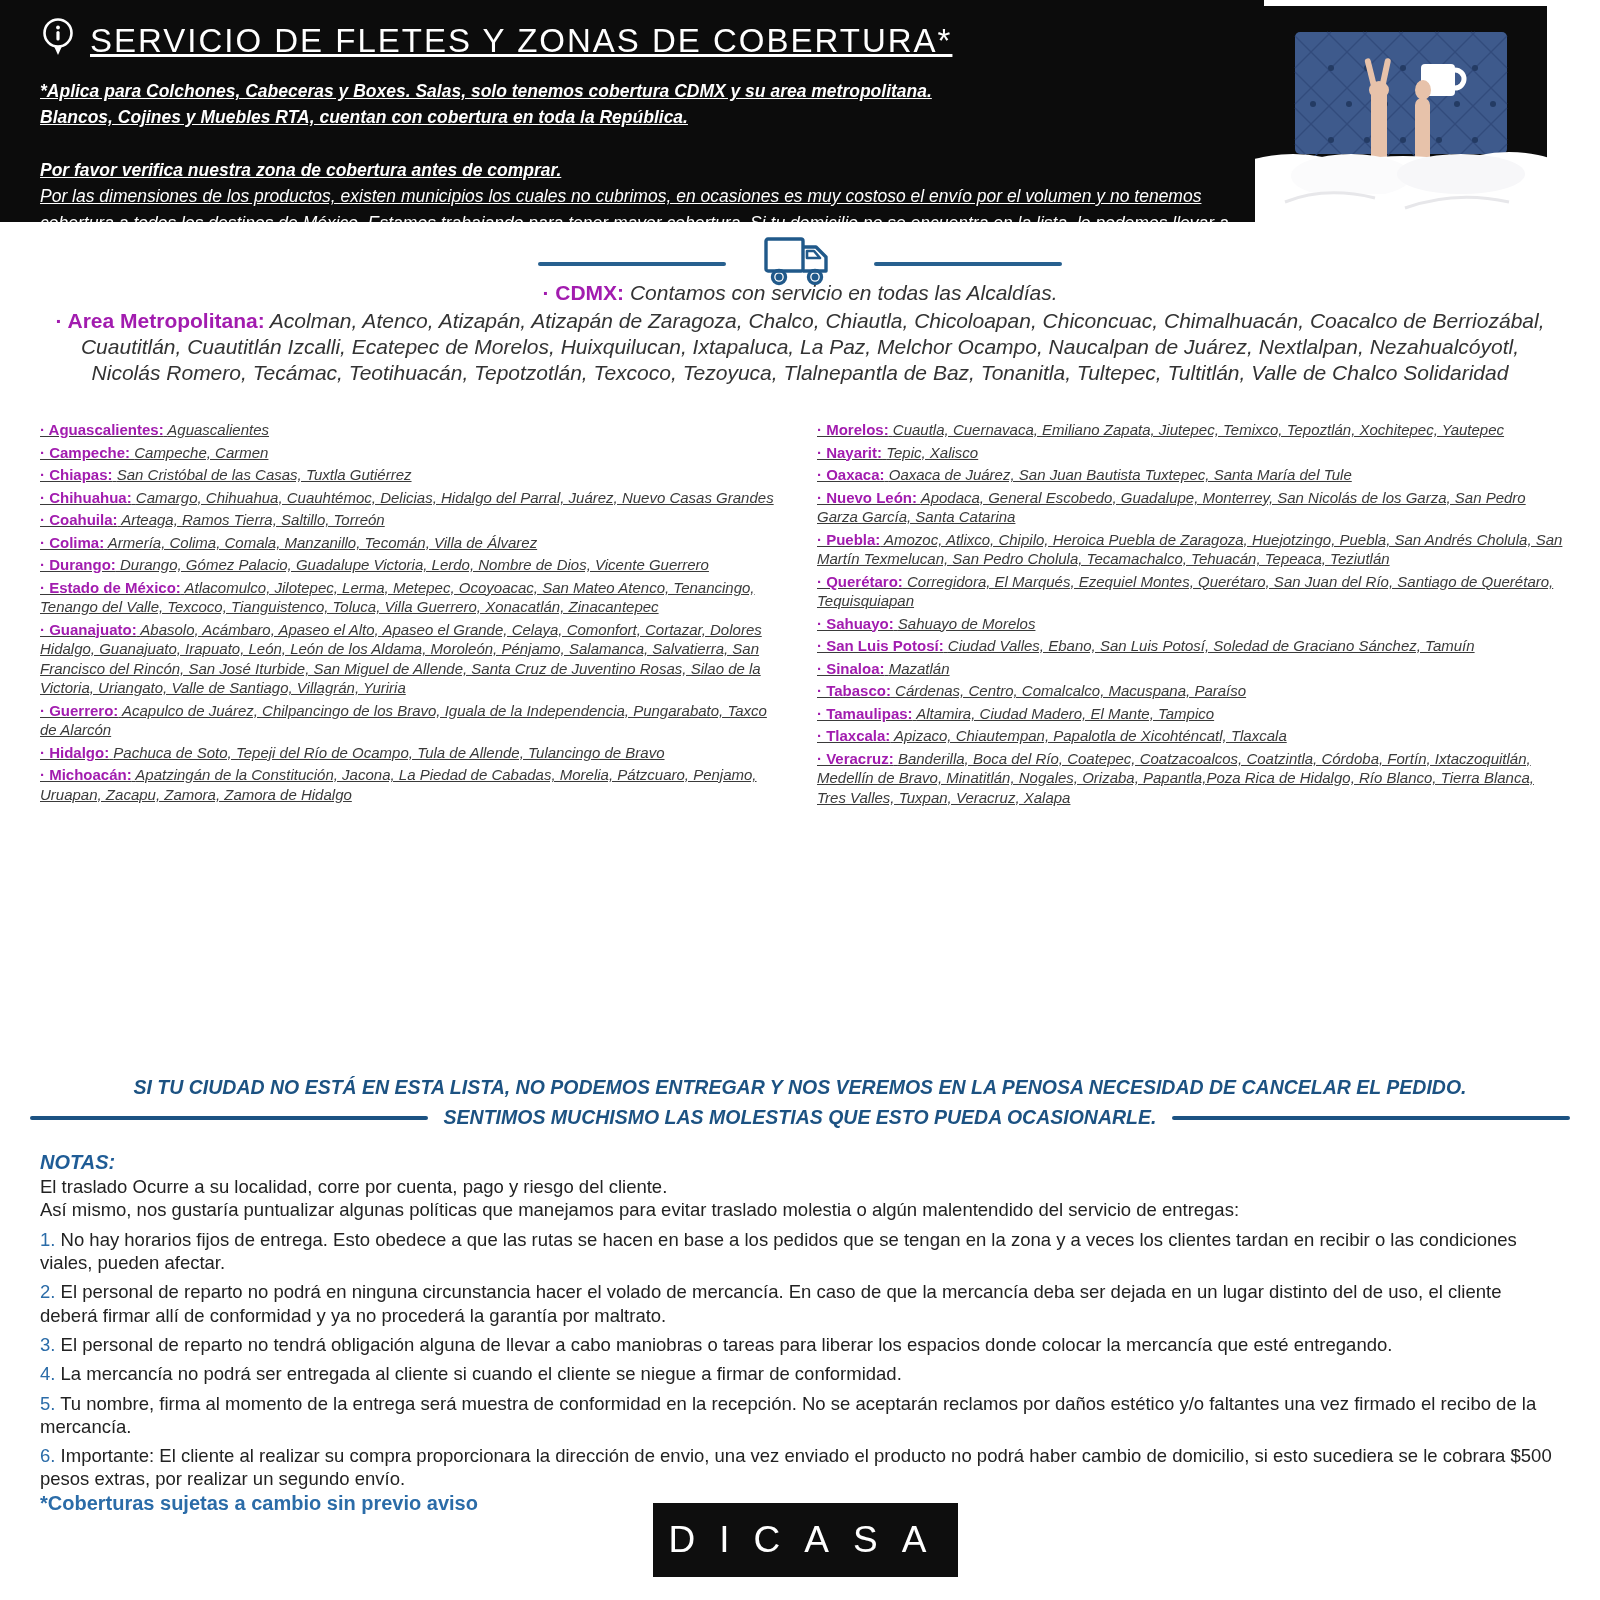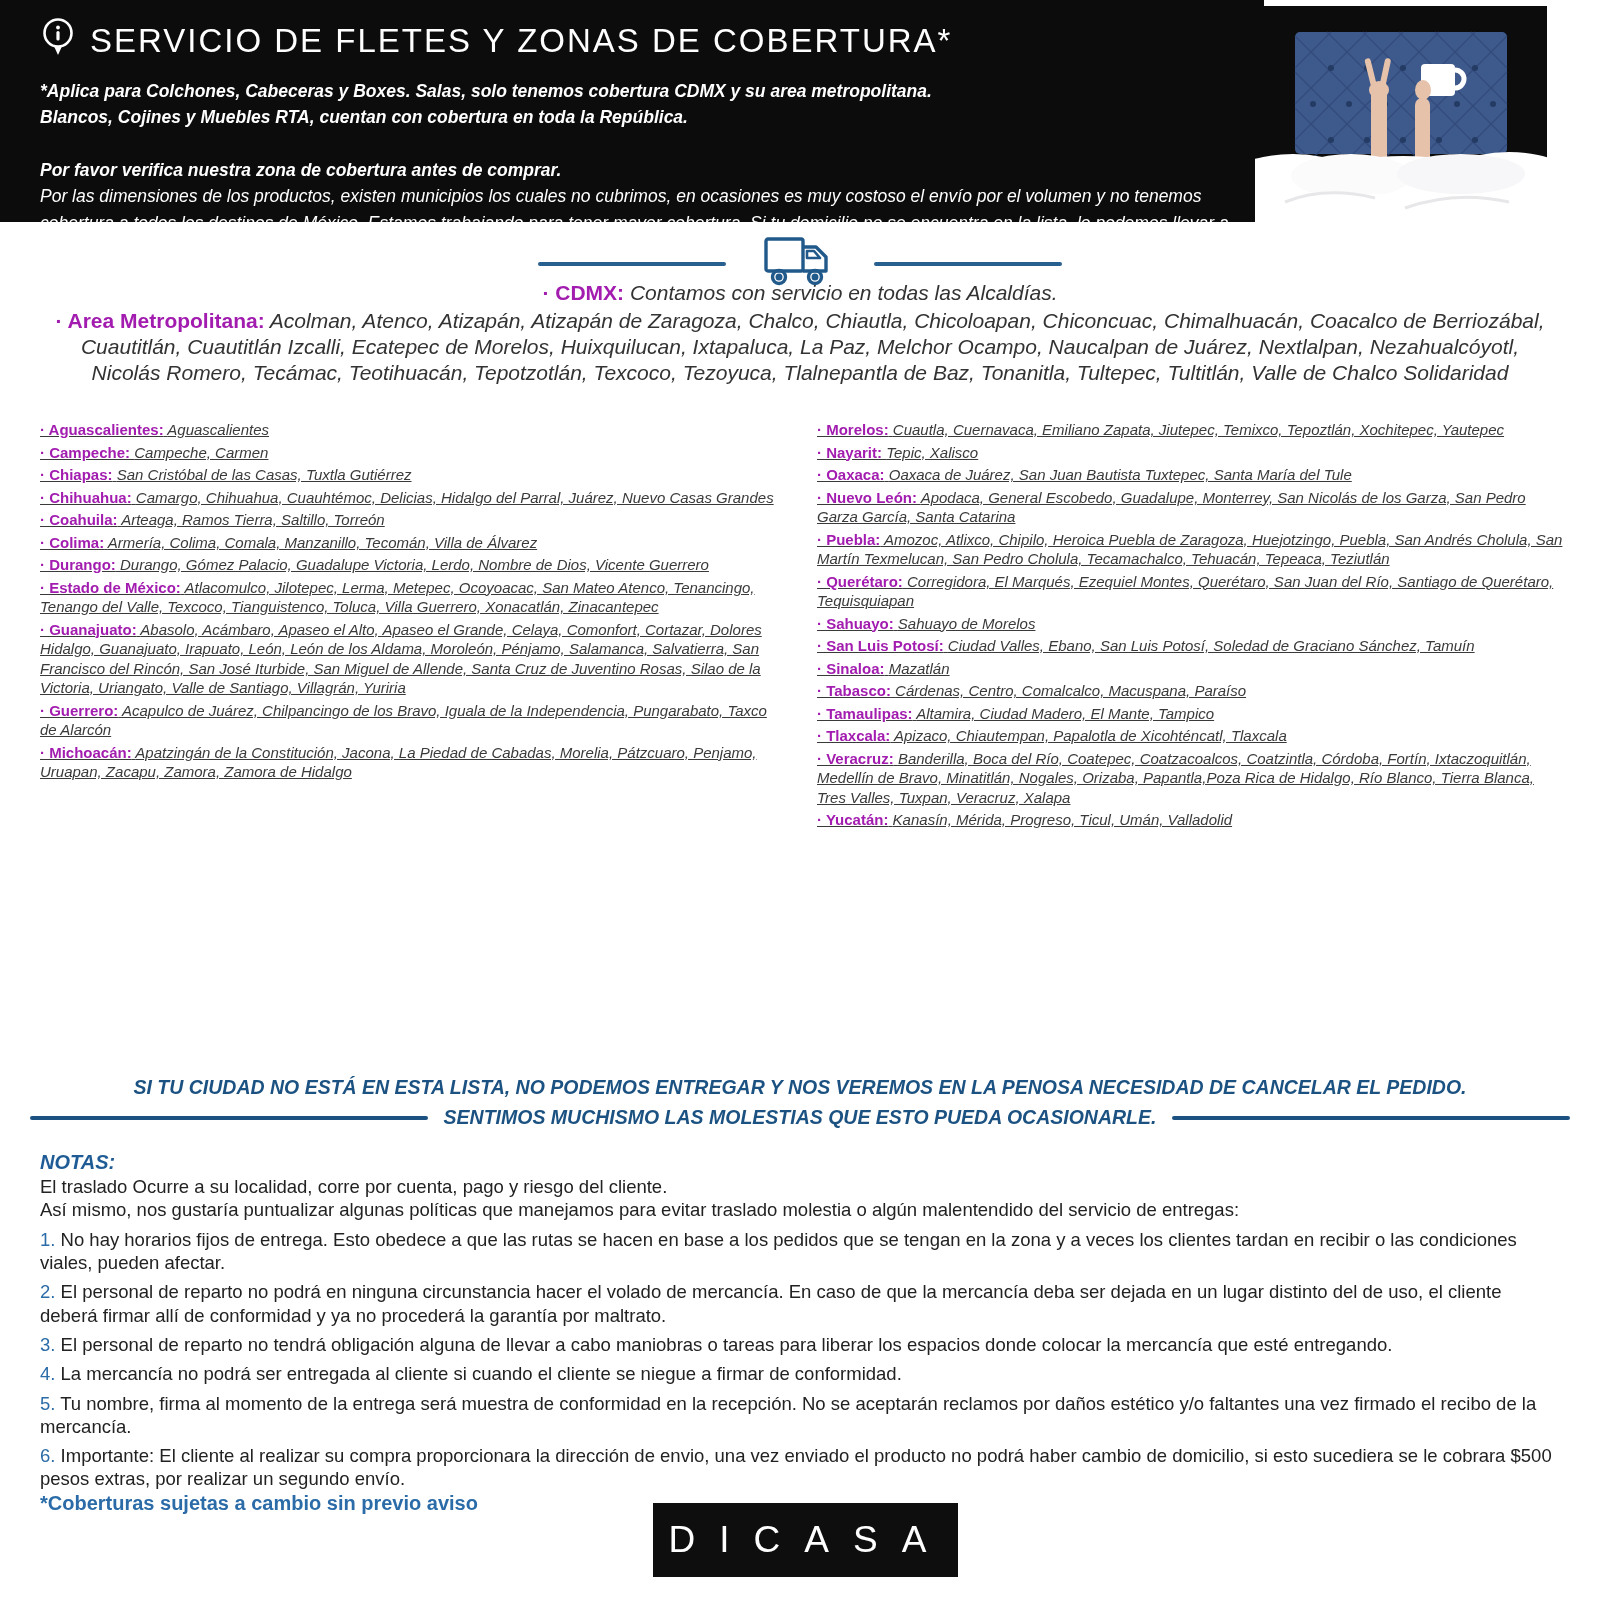"SERVICIO DE FLETES Y ZONAS" .header { text-decoration: none -> underline }
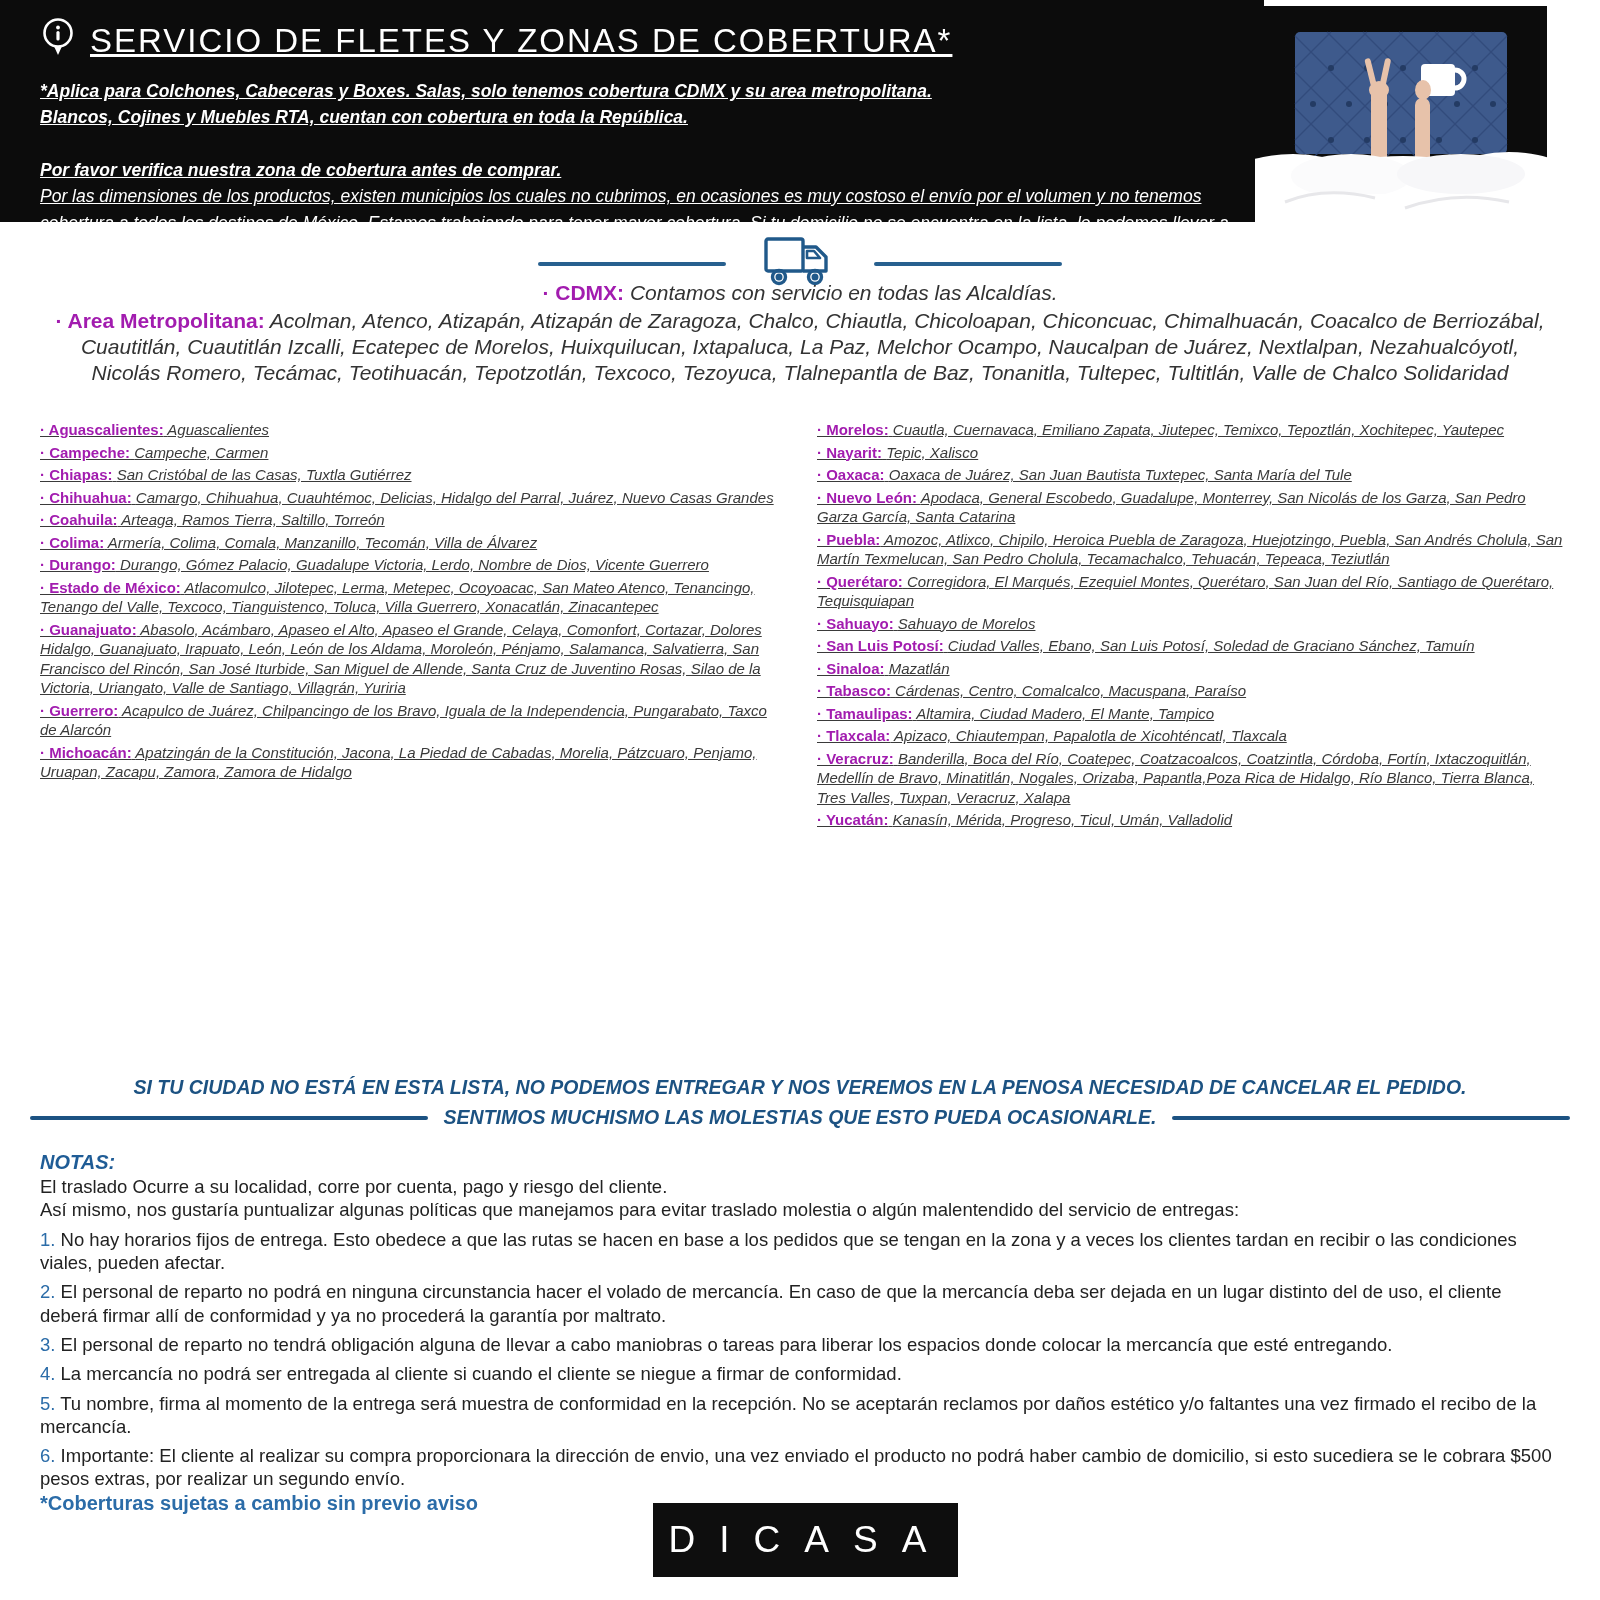"· Hidalgo: Pachuca de Soto," p { html: none -> <p><span>· Hidalgo:</span> <span>Pachuca de Soto, Tepeji del Río de Ocampo, Tula de Allende, Tulancingo de Bravo</span></p> }
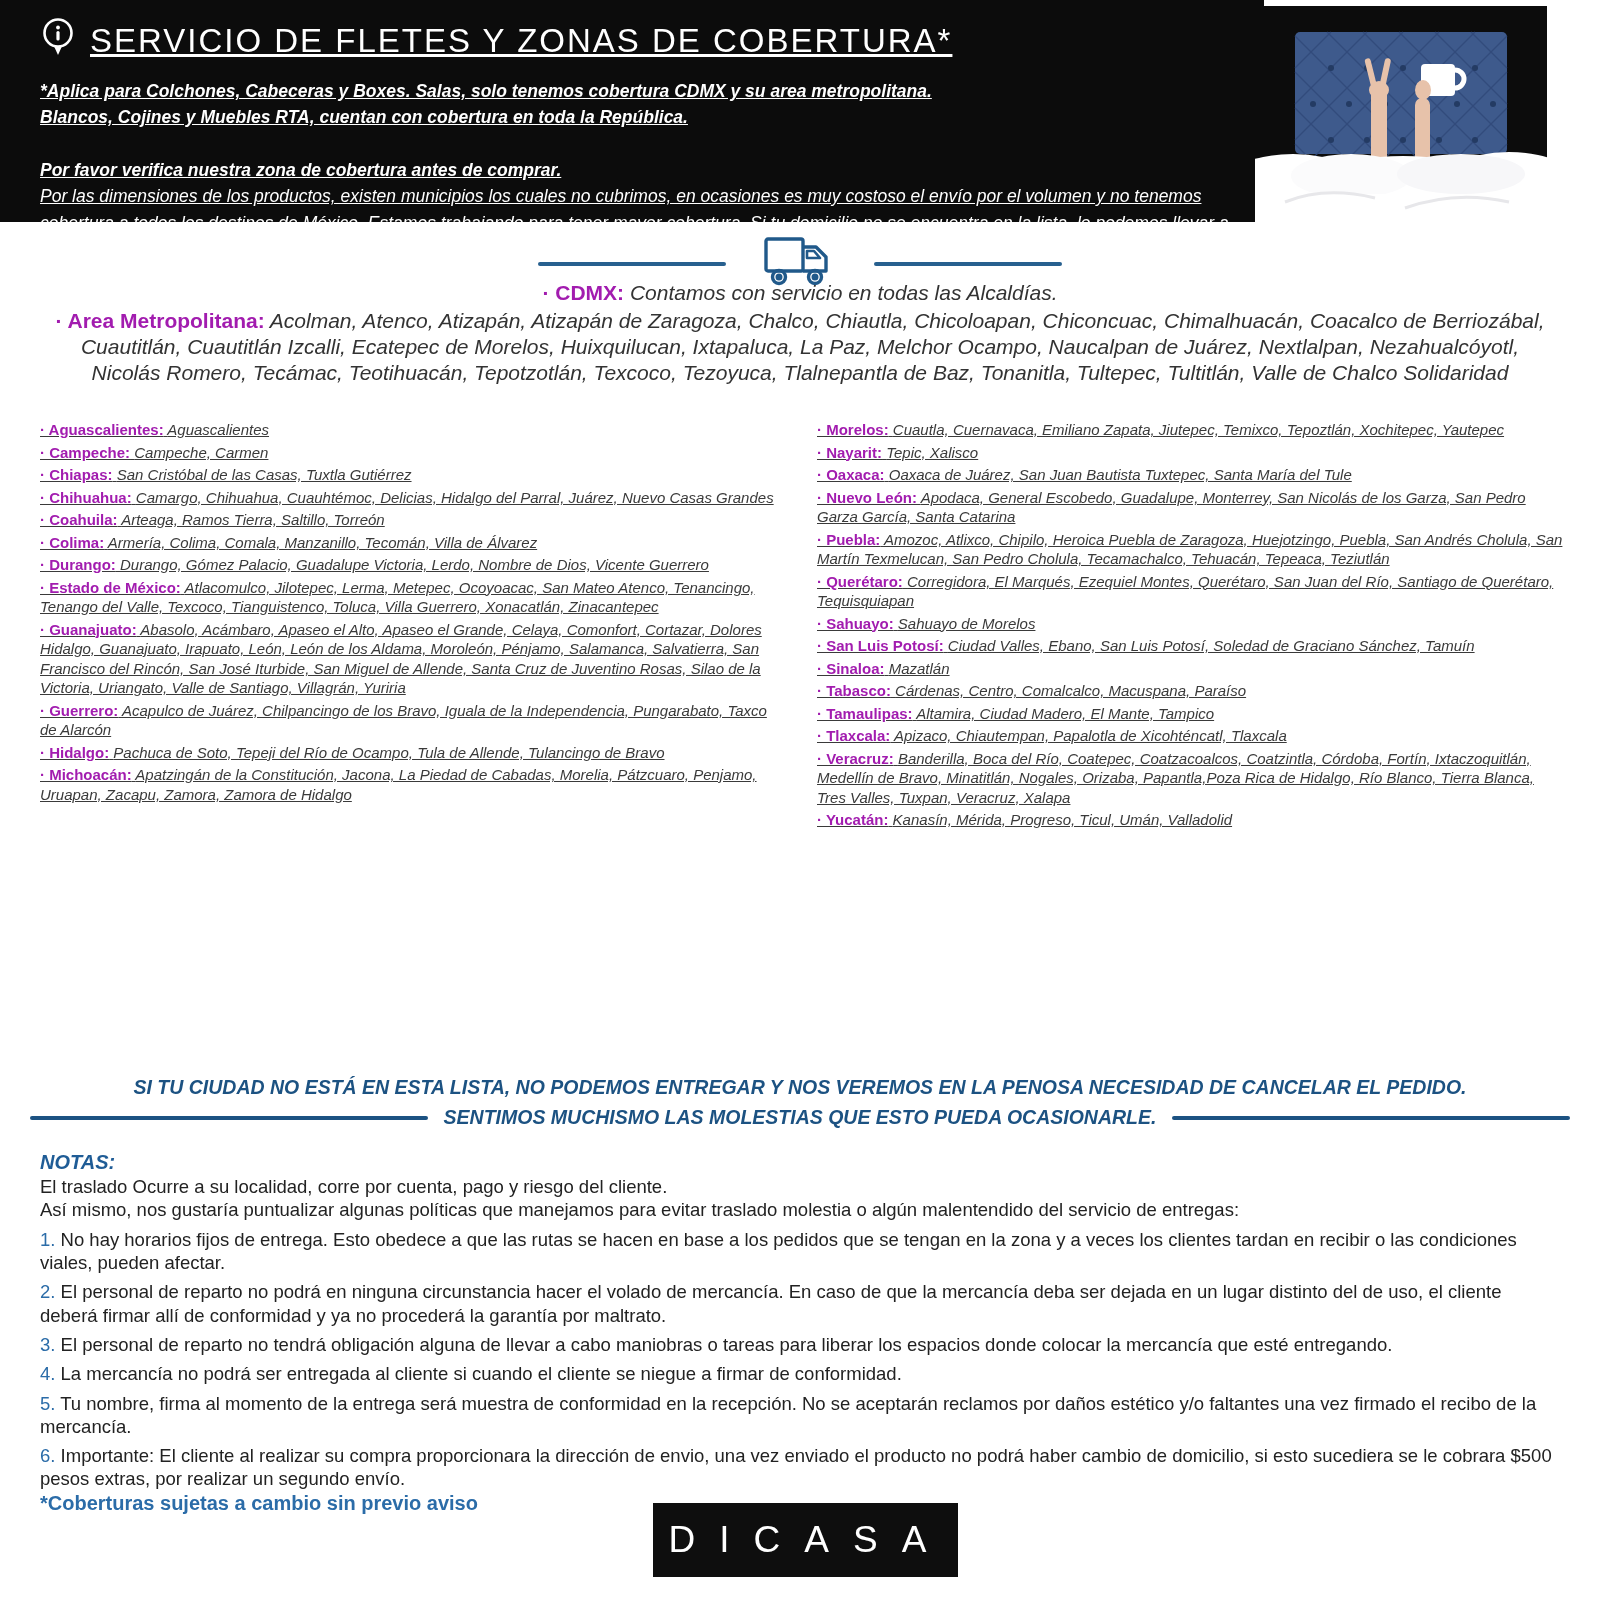"· Yucatán: Kanasín, Mérida, Progreso," p { html: <p><span>· Yucatán:</span> <span>Kanasín, Mérida, Progreso, Ticul, Umán, Valladolid</span></p> -> none }
